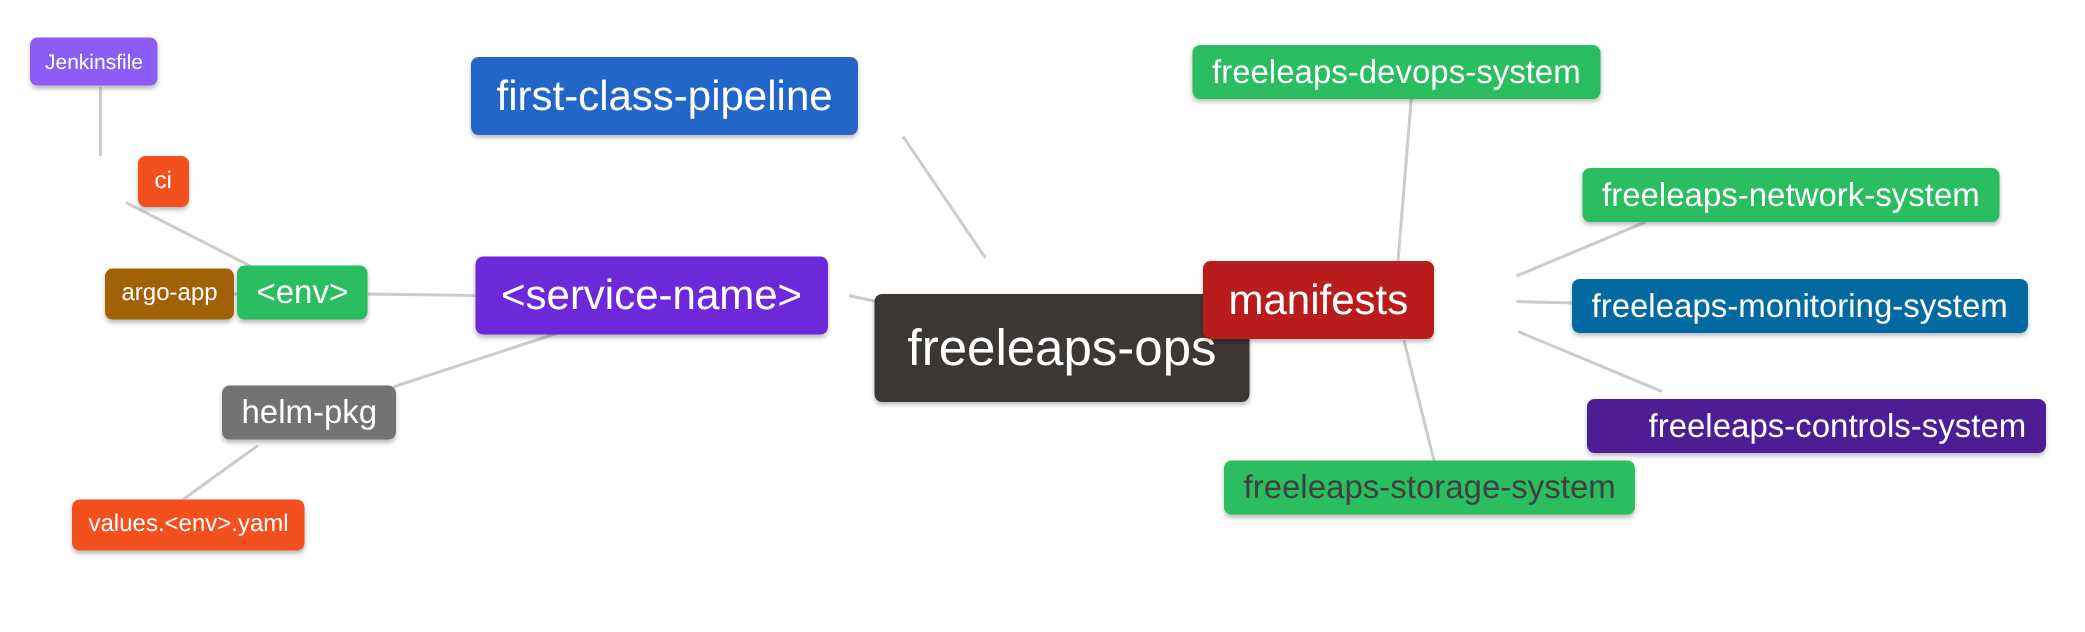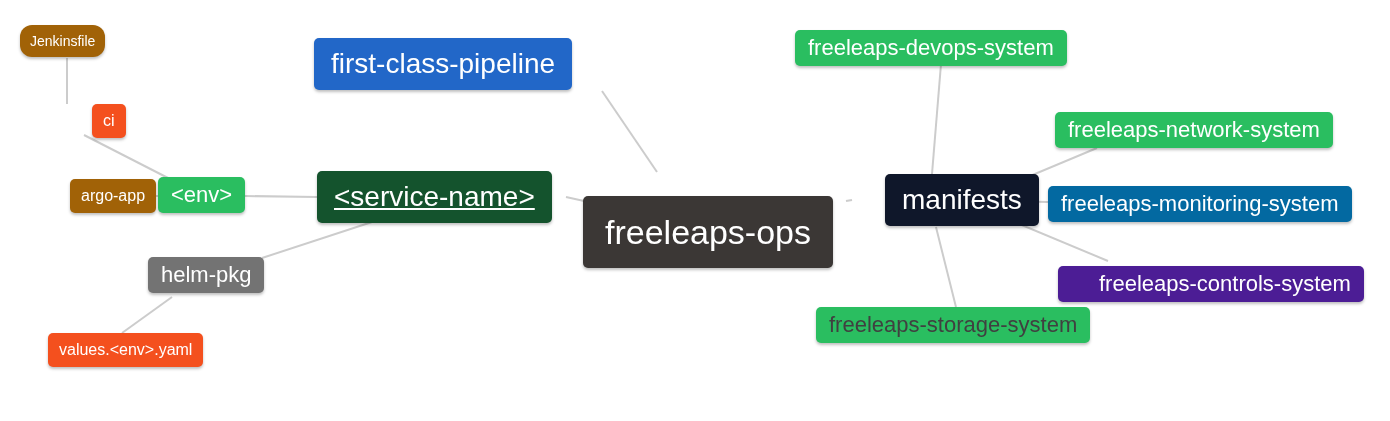"Jenkinsfile" div.node { background: #a16207 -> #8b5cf6; border-radius: 12px -> none }
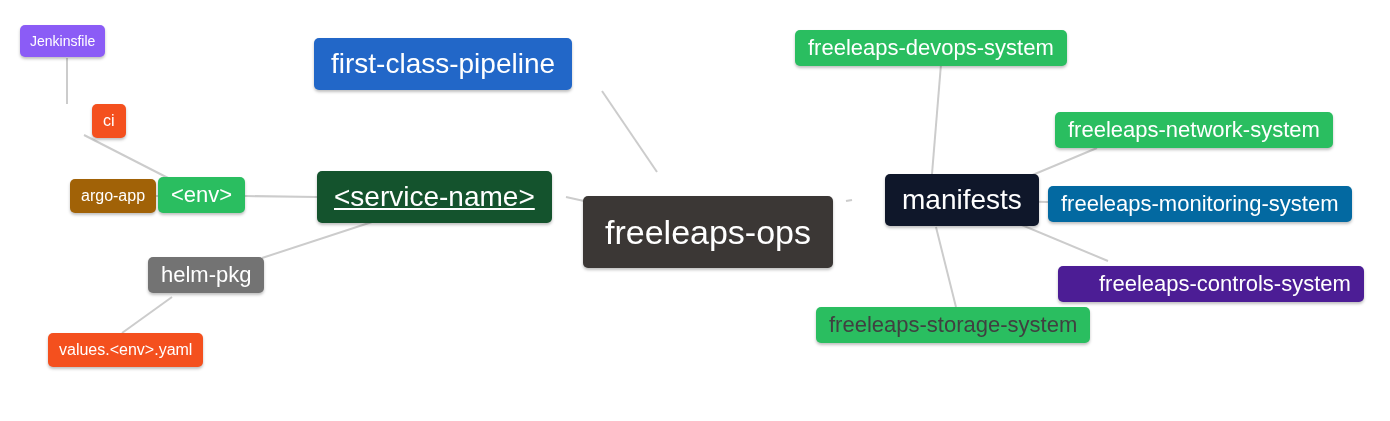"<service-name>" div.node { background: #14532d -> #6d28d9; text-decoration: underline -> none }
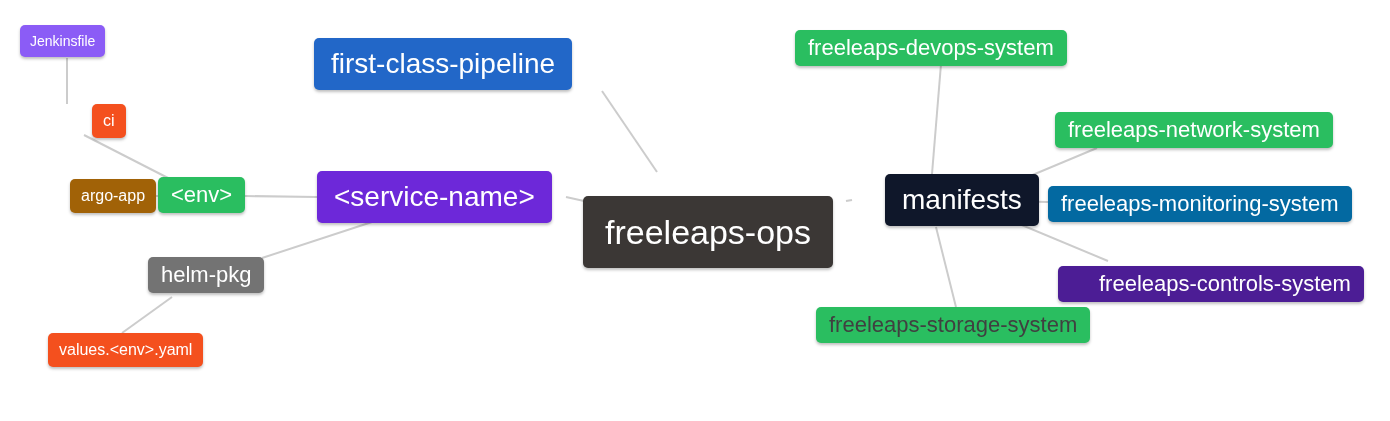"manifests" div.node { background: #0f172a -> #b91c1c; left: 885px -> 802px }
